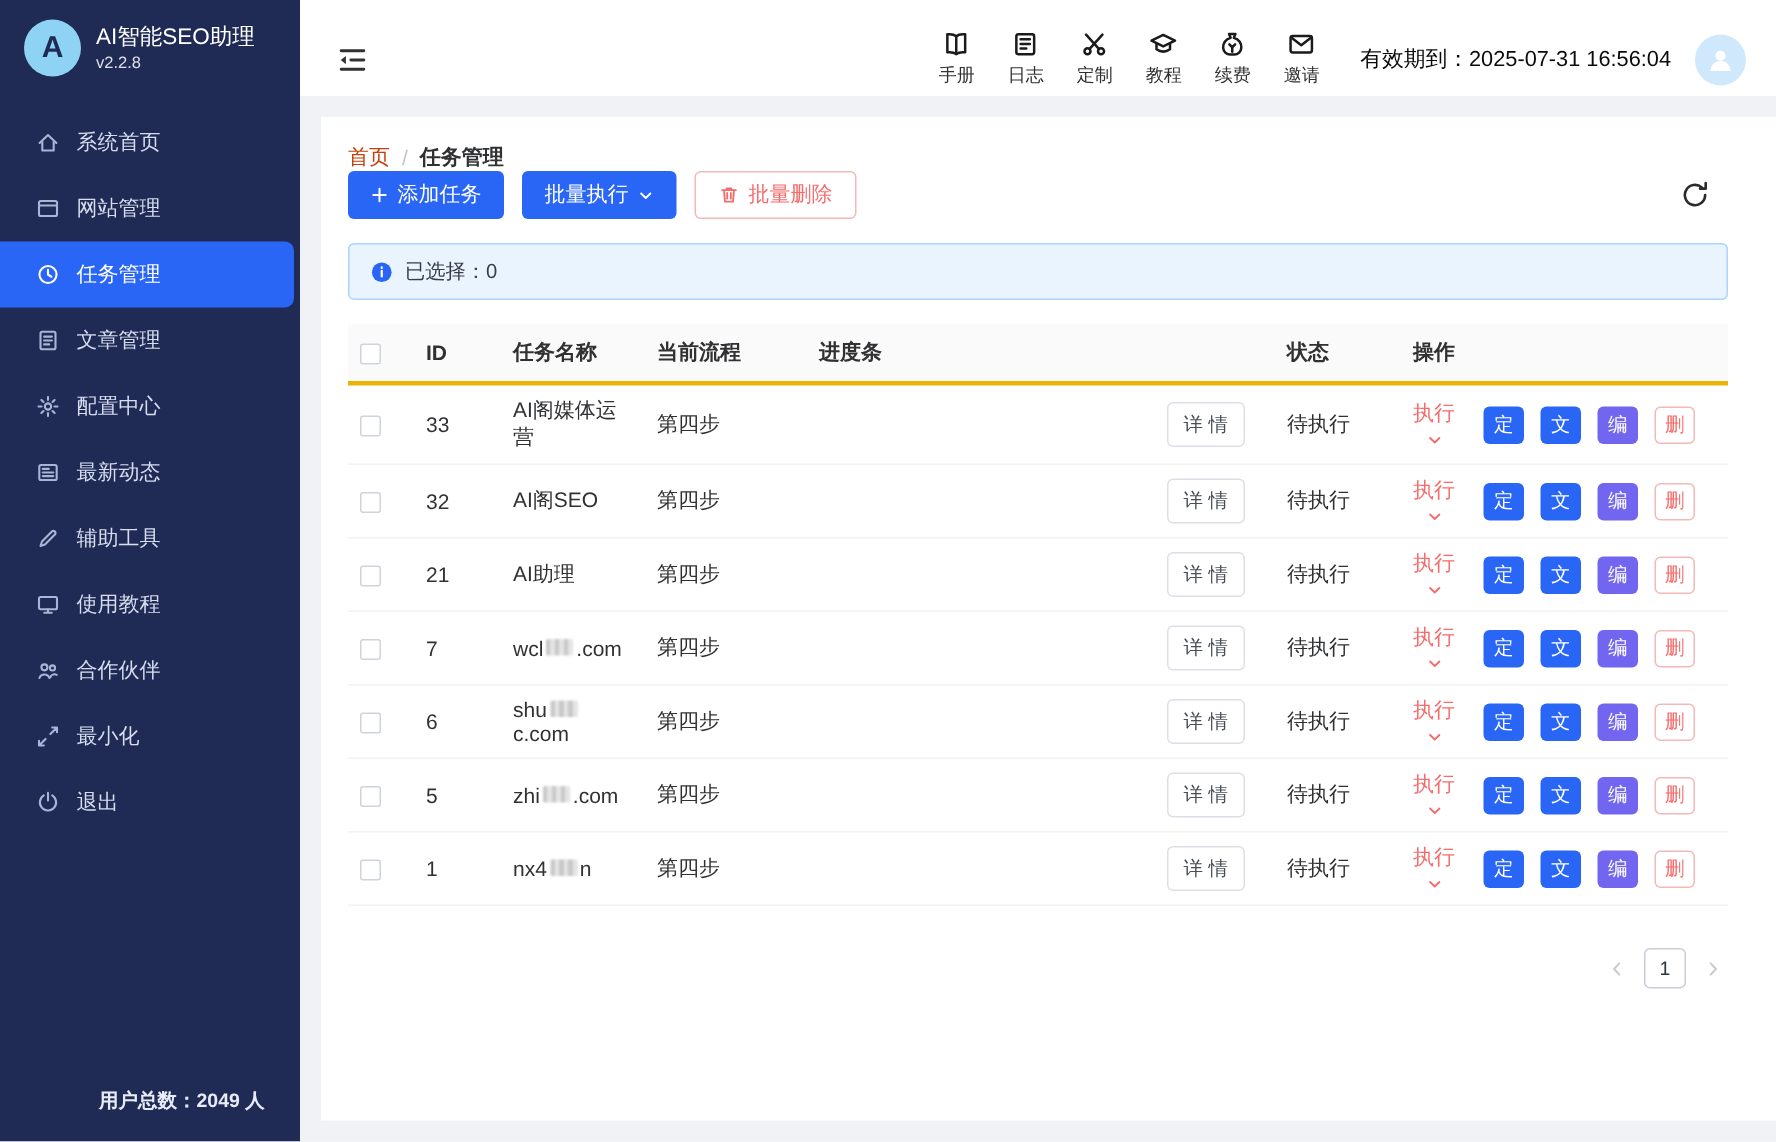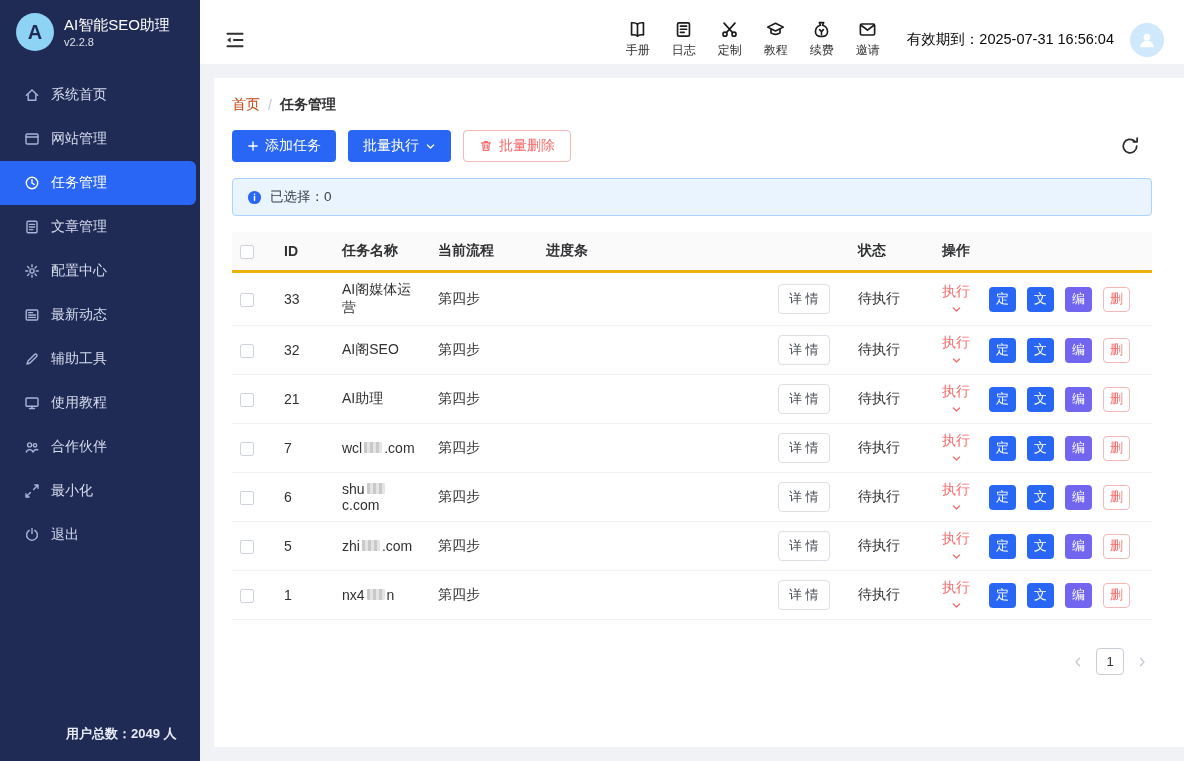"添加任务" .toolbar { margin-top: 16px -> none }
